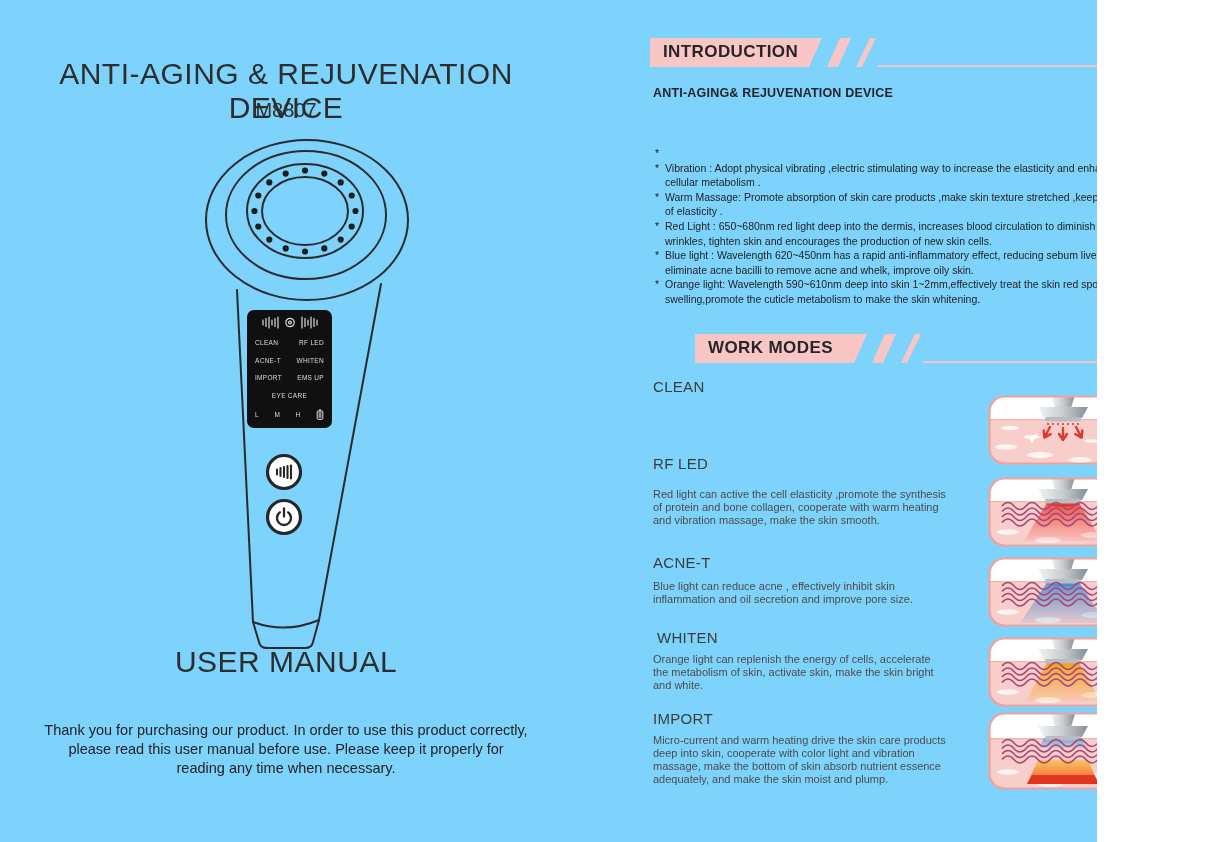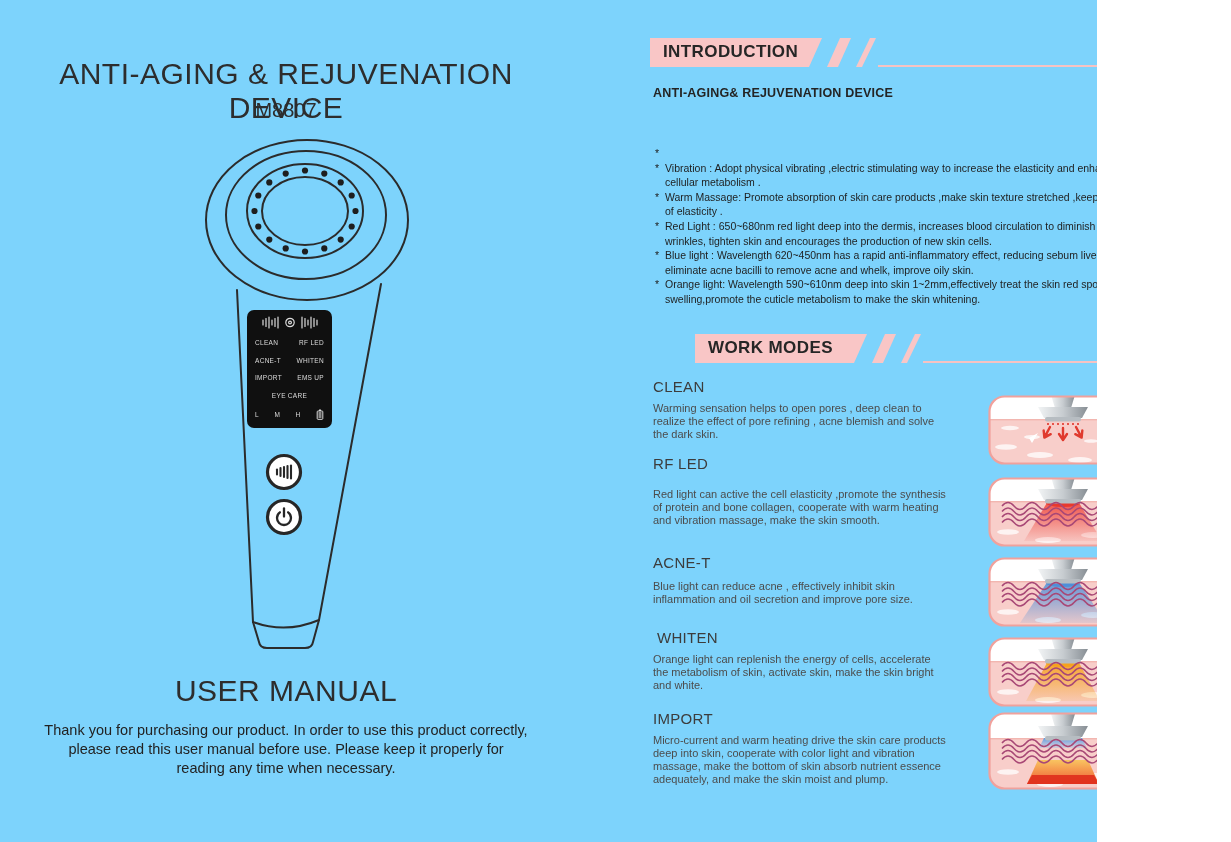"Warming sensation helps to open" div.abs { html: <div>Warming sensation helps to open pores , deep clean to realize the effect of pore refining , acne blemish and solve the dark skin.</div> -> none }
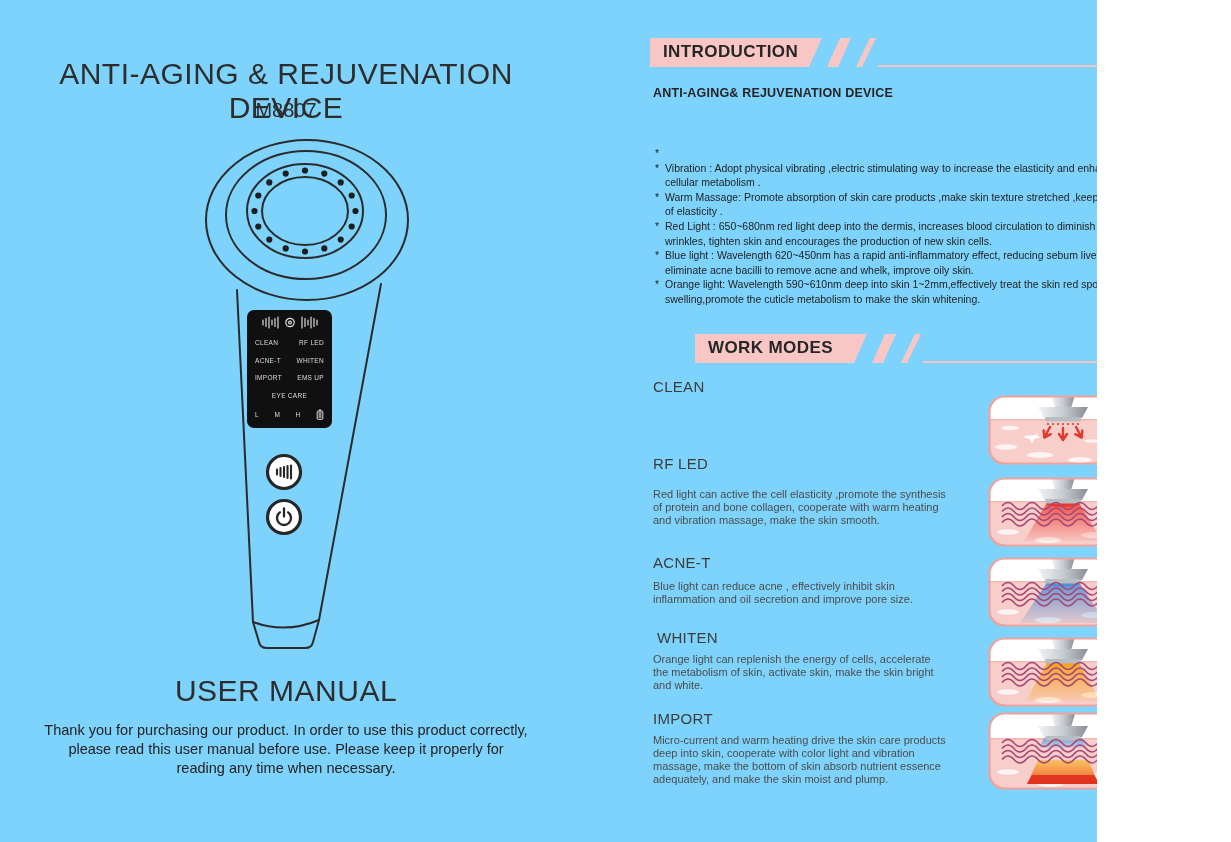"USER MANUAL" .user-manual { top: 674px -> 645px }
